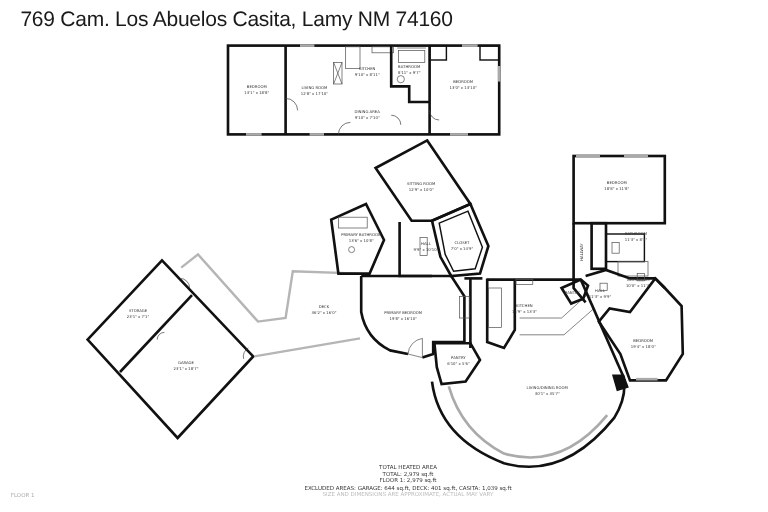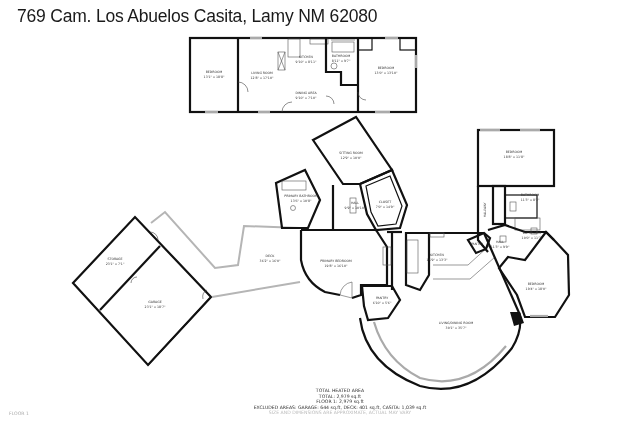"769 Cam. Los Abuelos Casita," div.title { text: 62080 -> 74160 }
